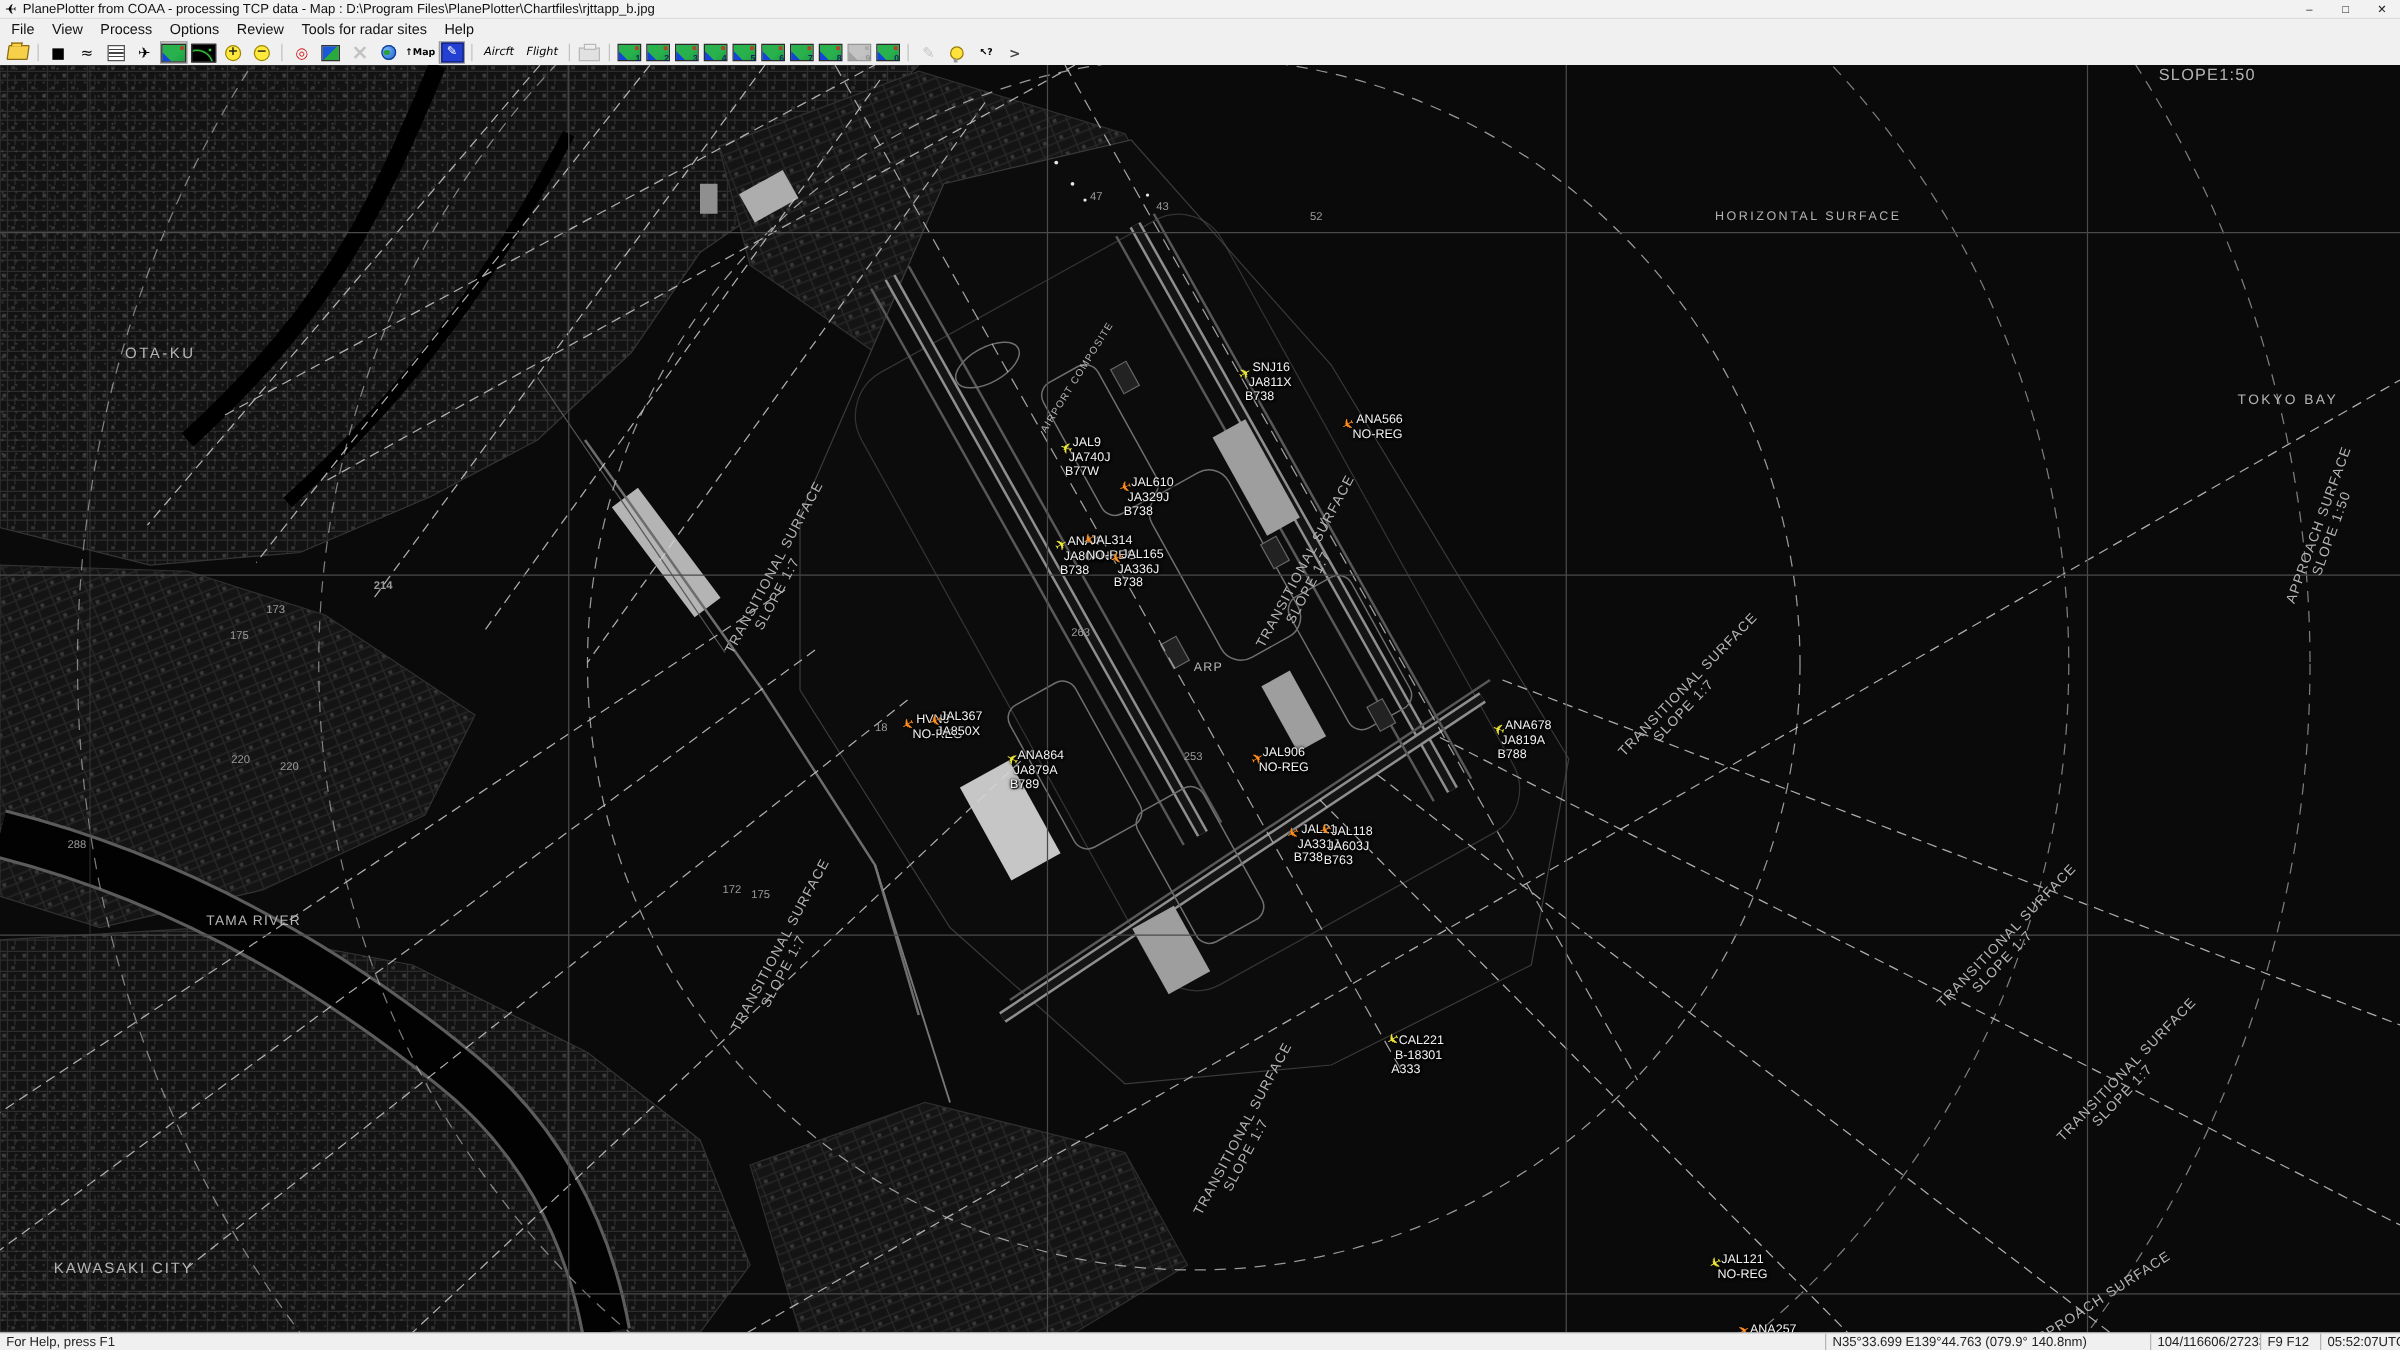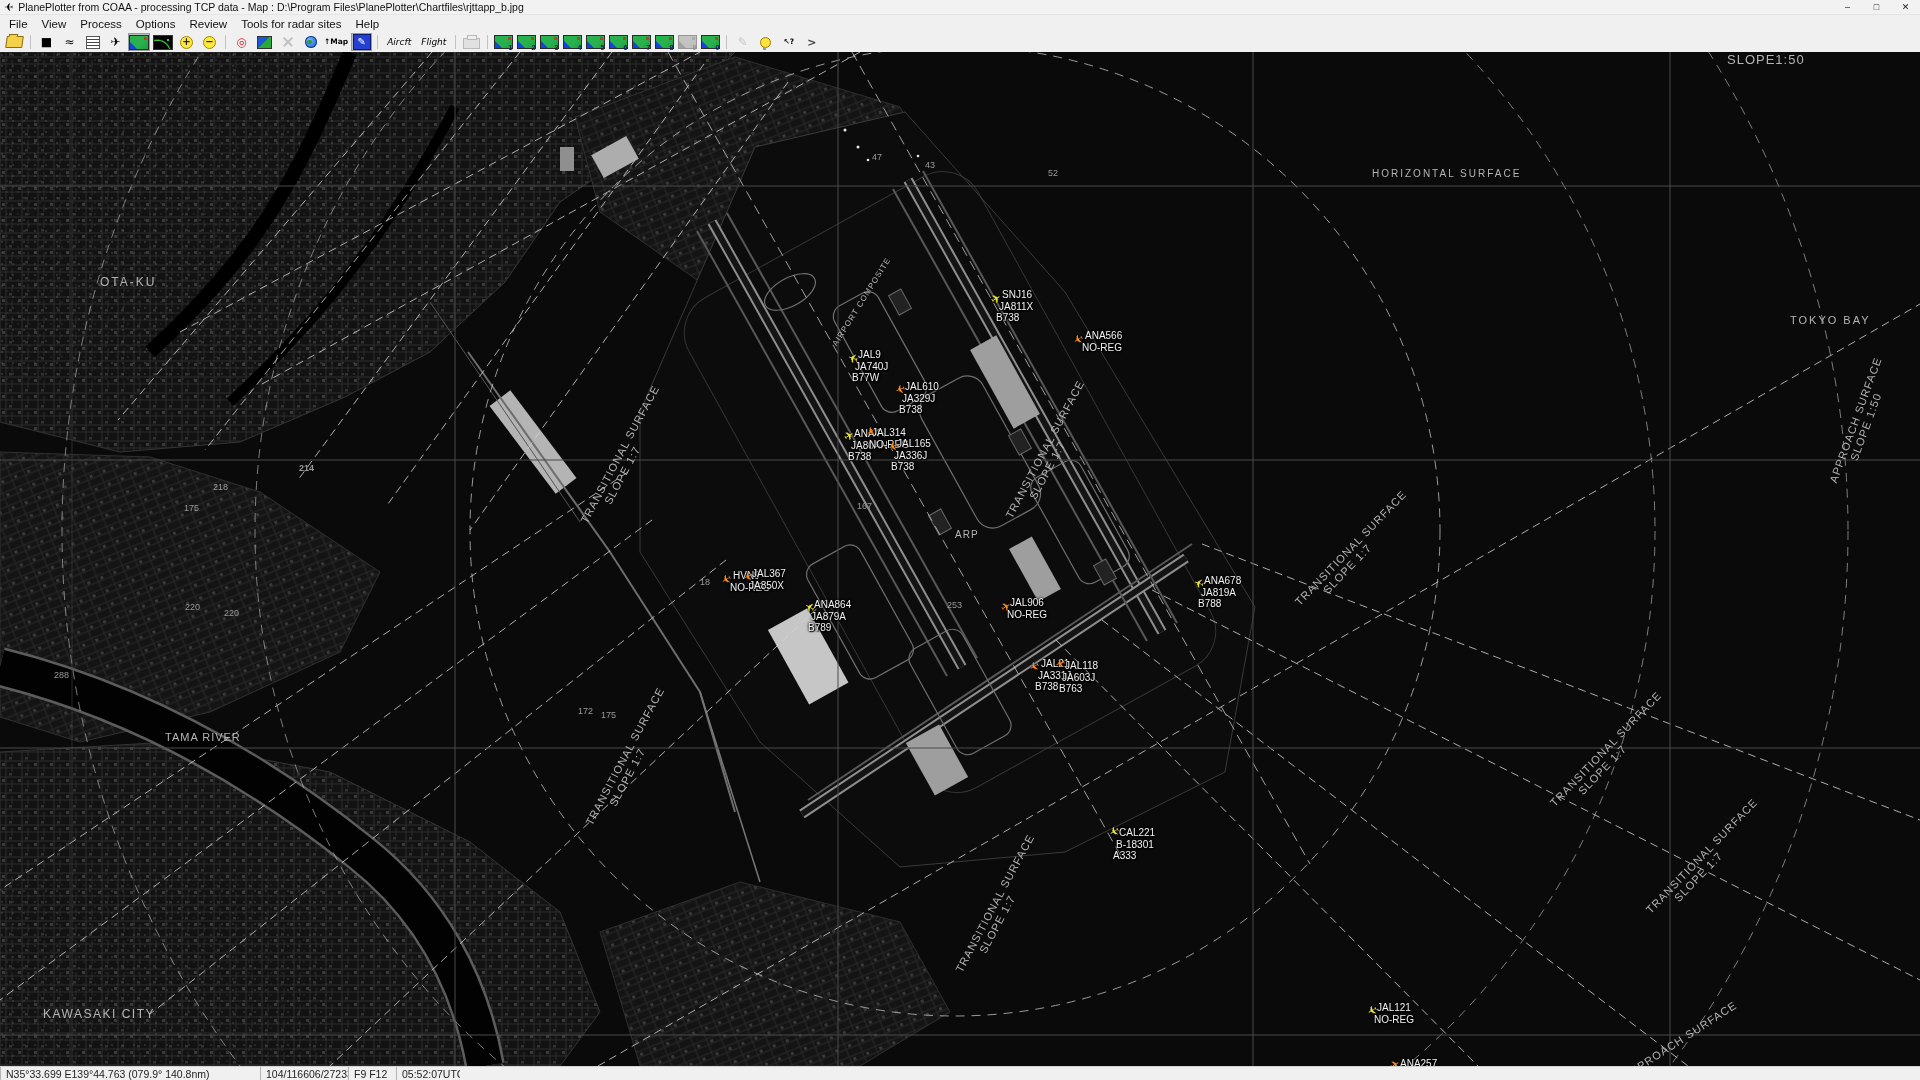"218" span.map-num { text: 218 -> 173 }
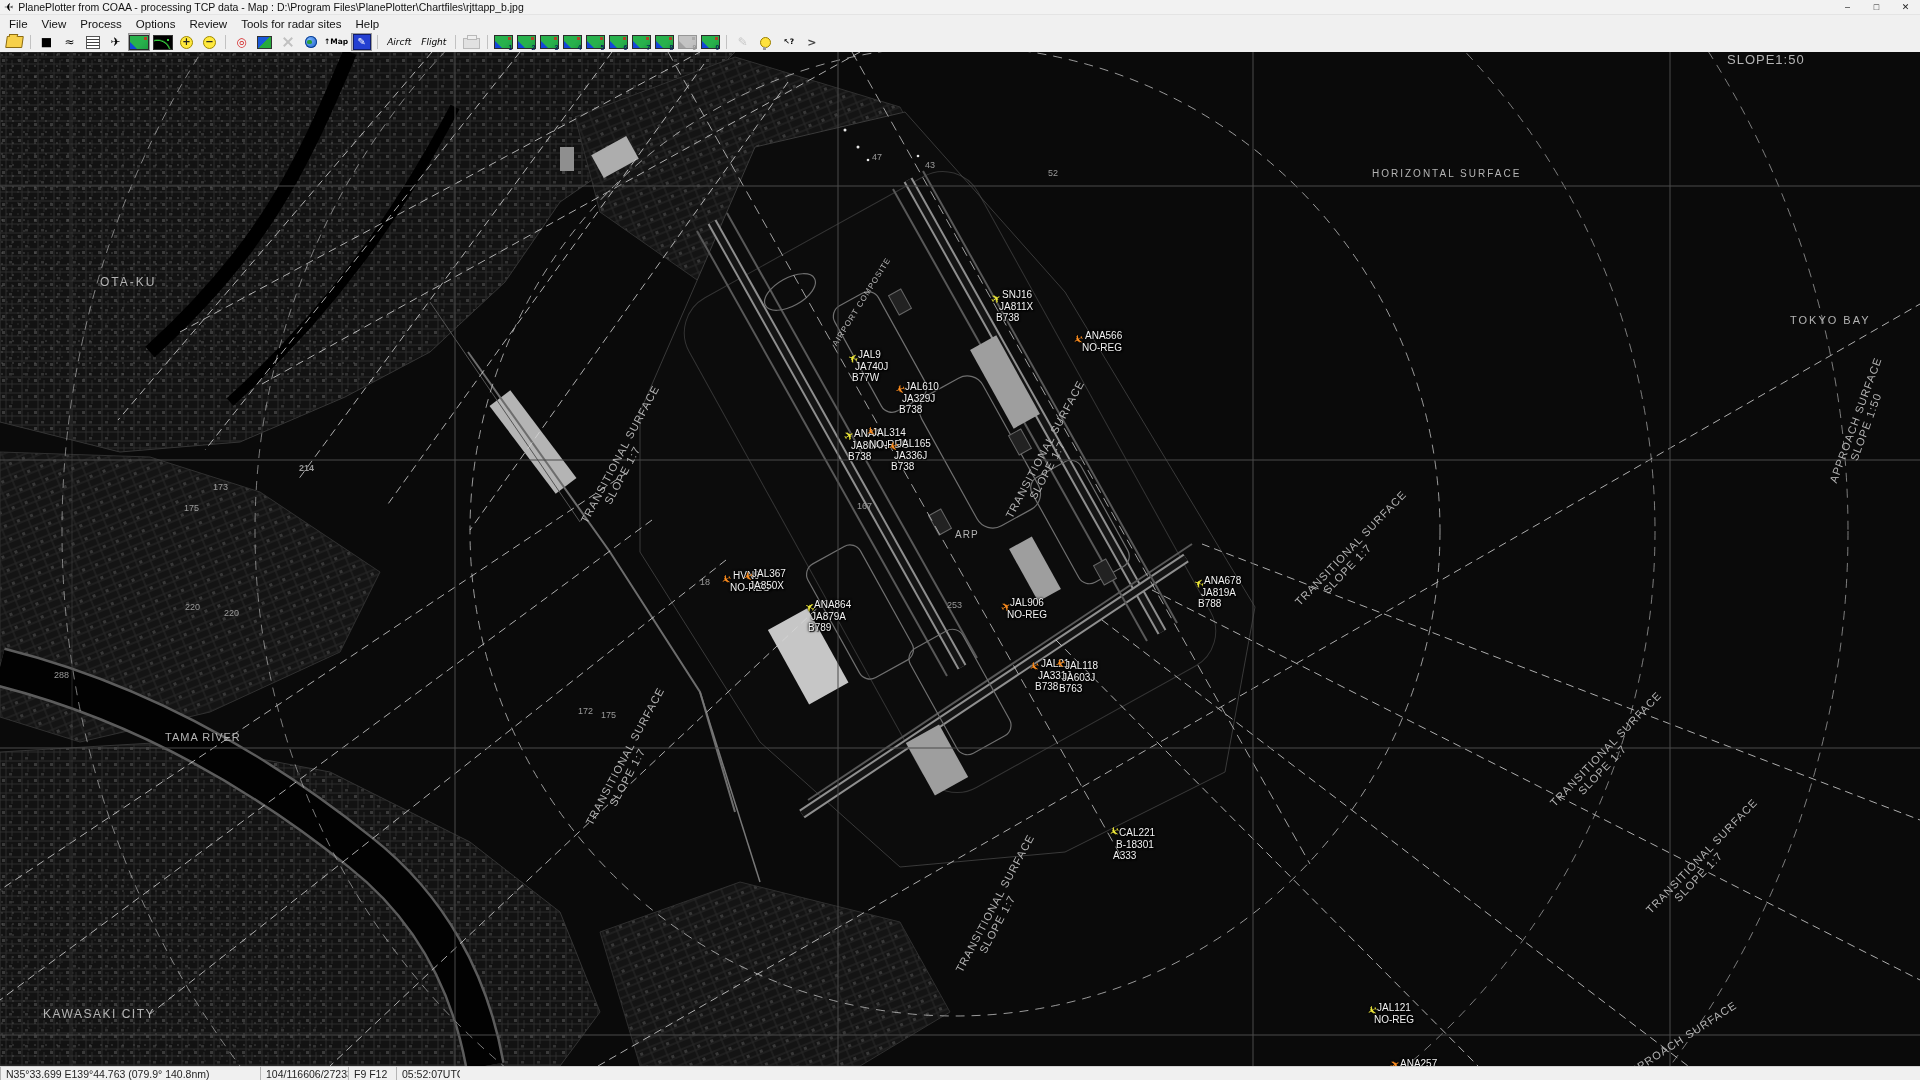"167" span.map-num { text: 167 -> 263 }
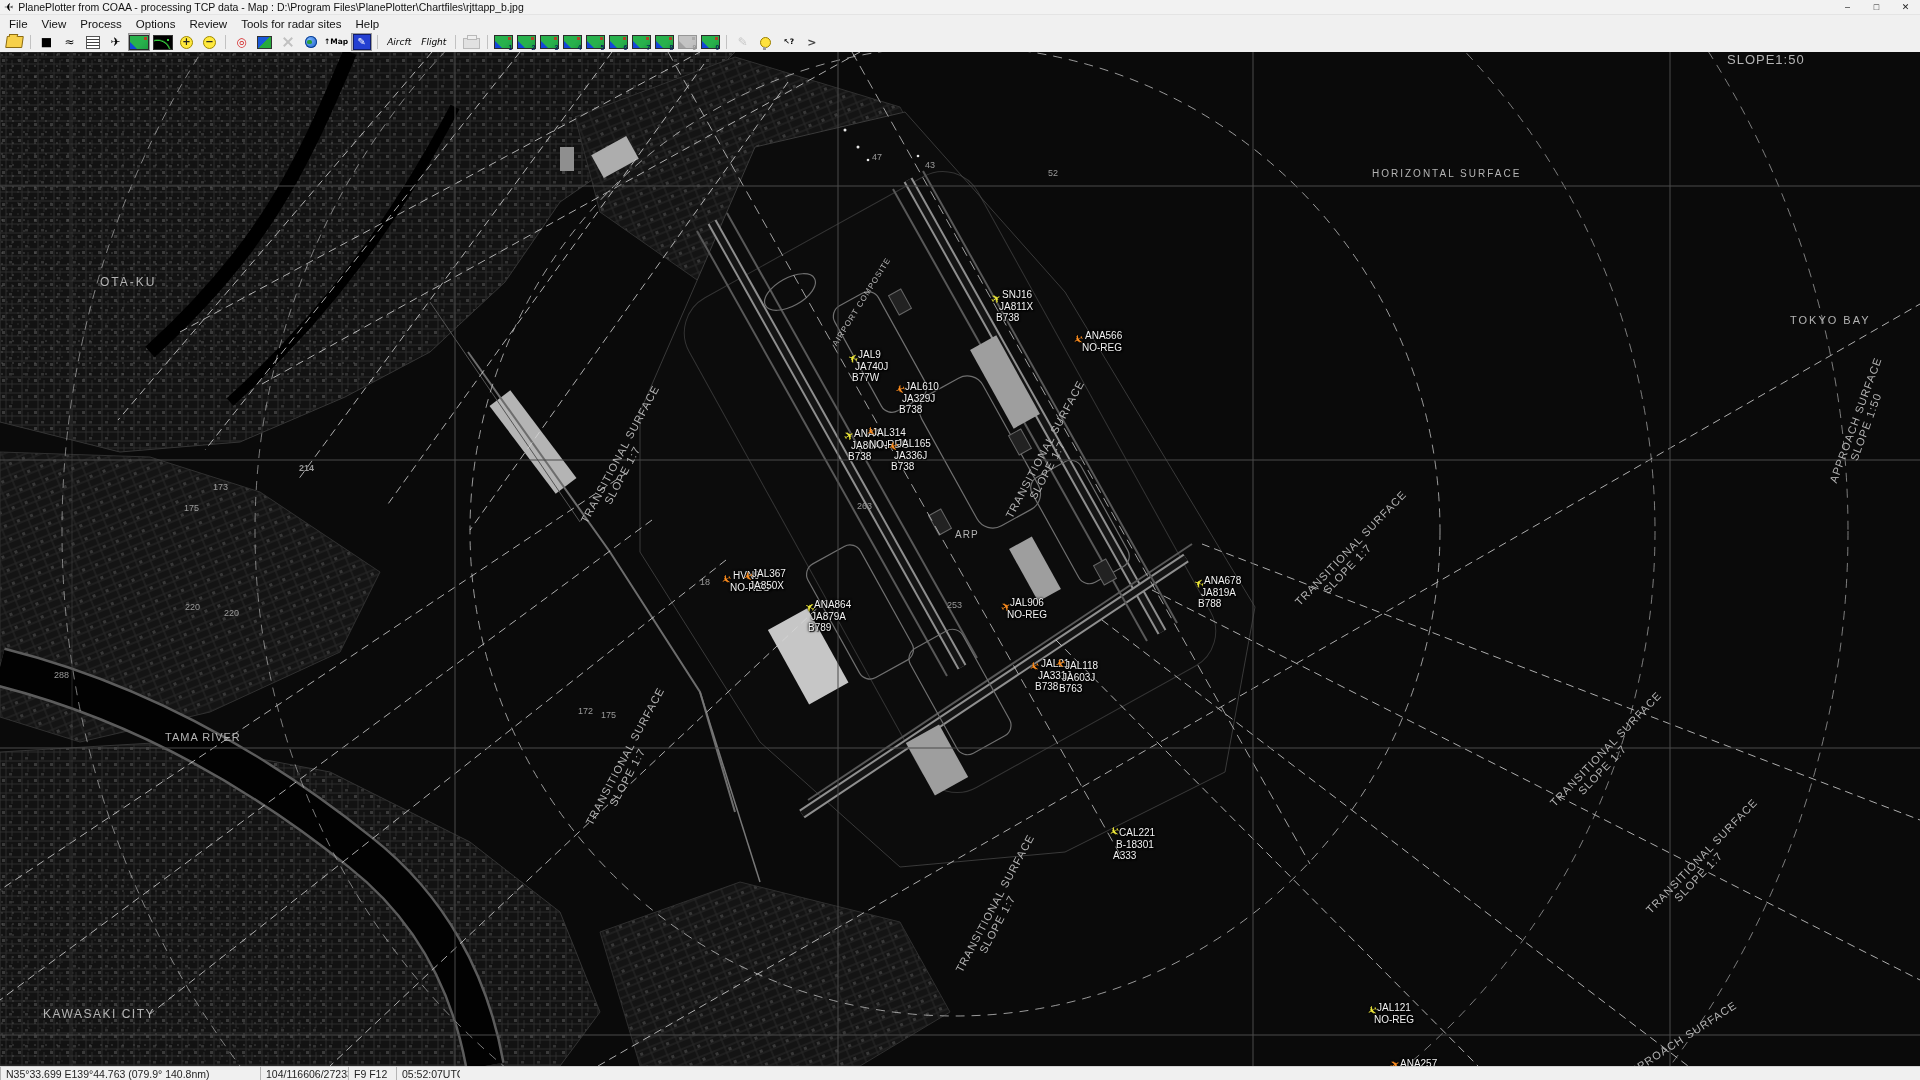"For Help, press F1" div.sb-seg { html: none -> <div>For Help, press F1</div> }
